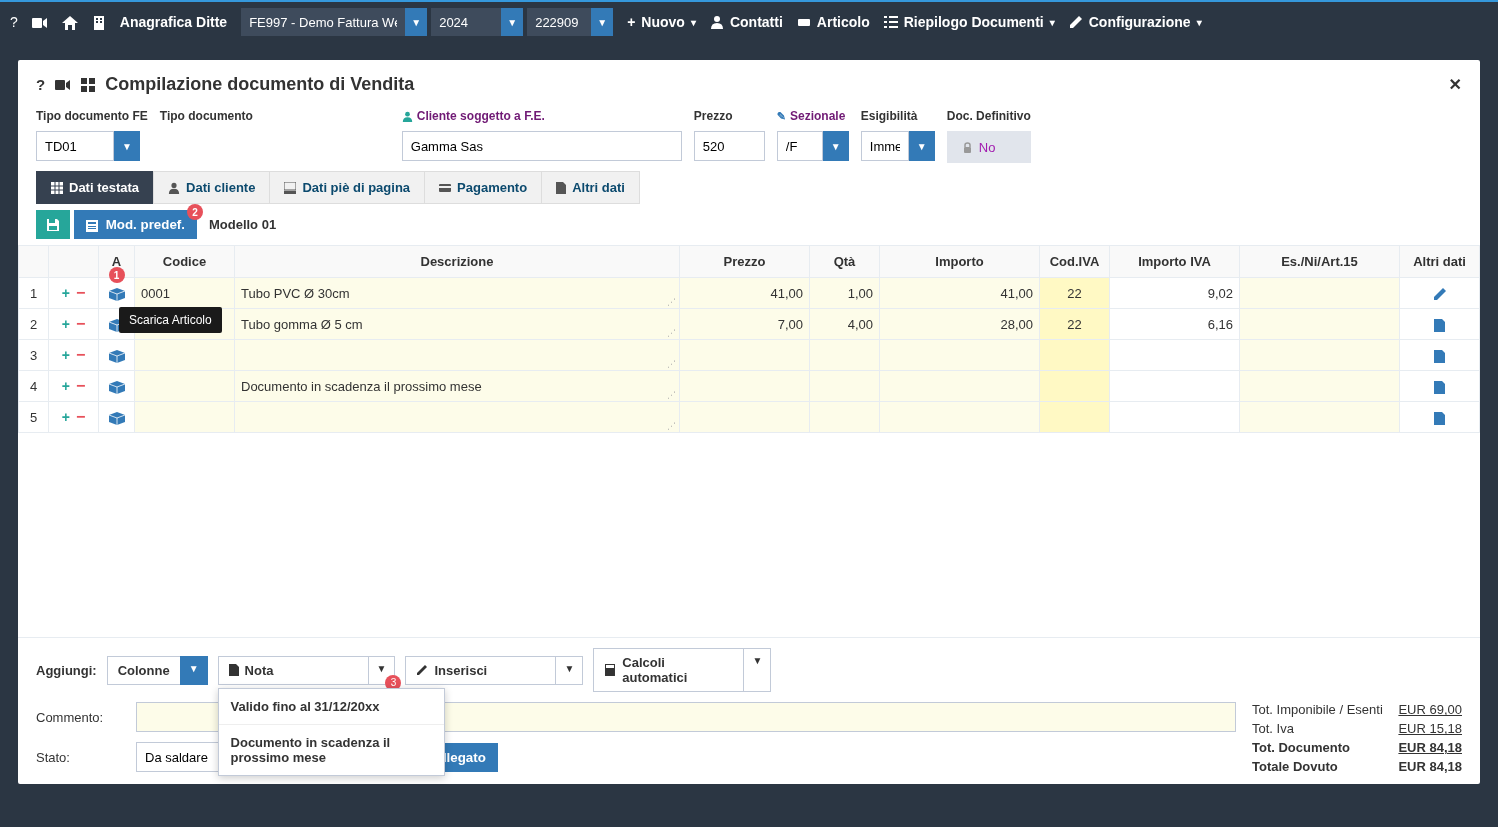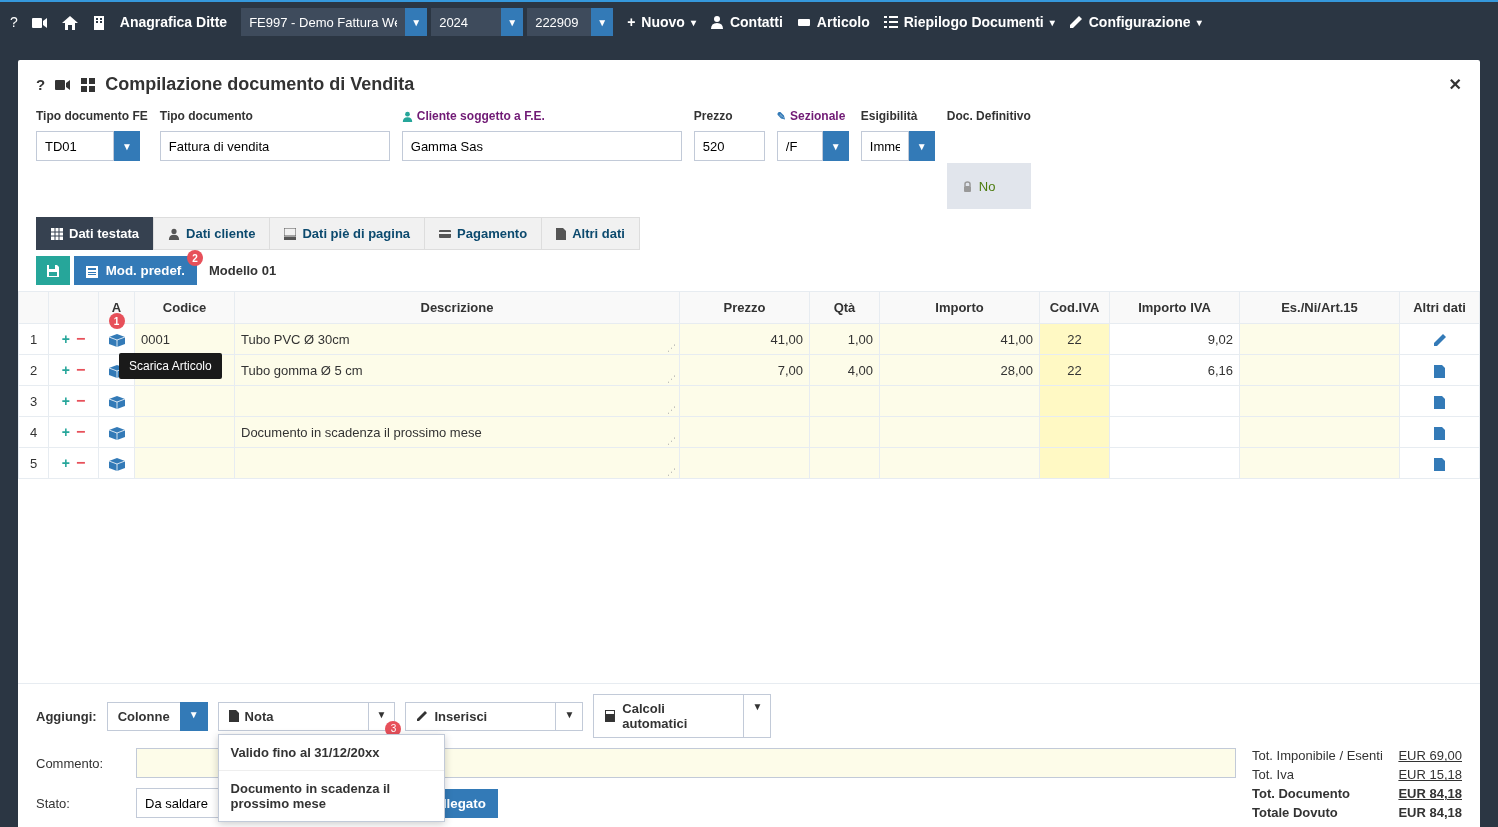"Fattura di vendita" div.ctrl { html: <div> <input> </div> -> none }
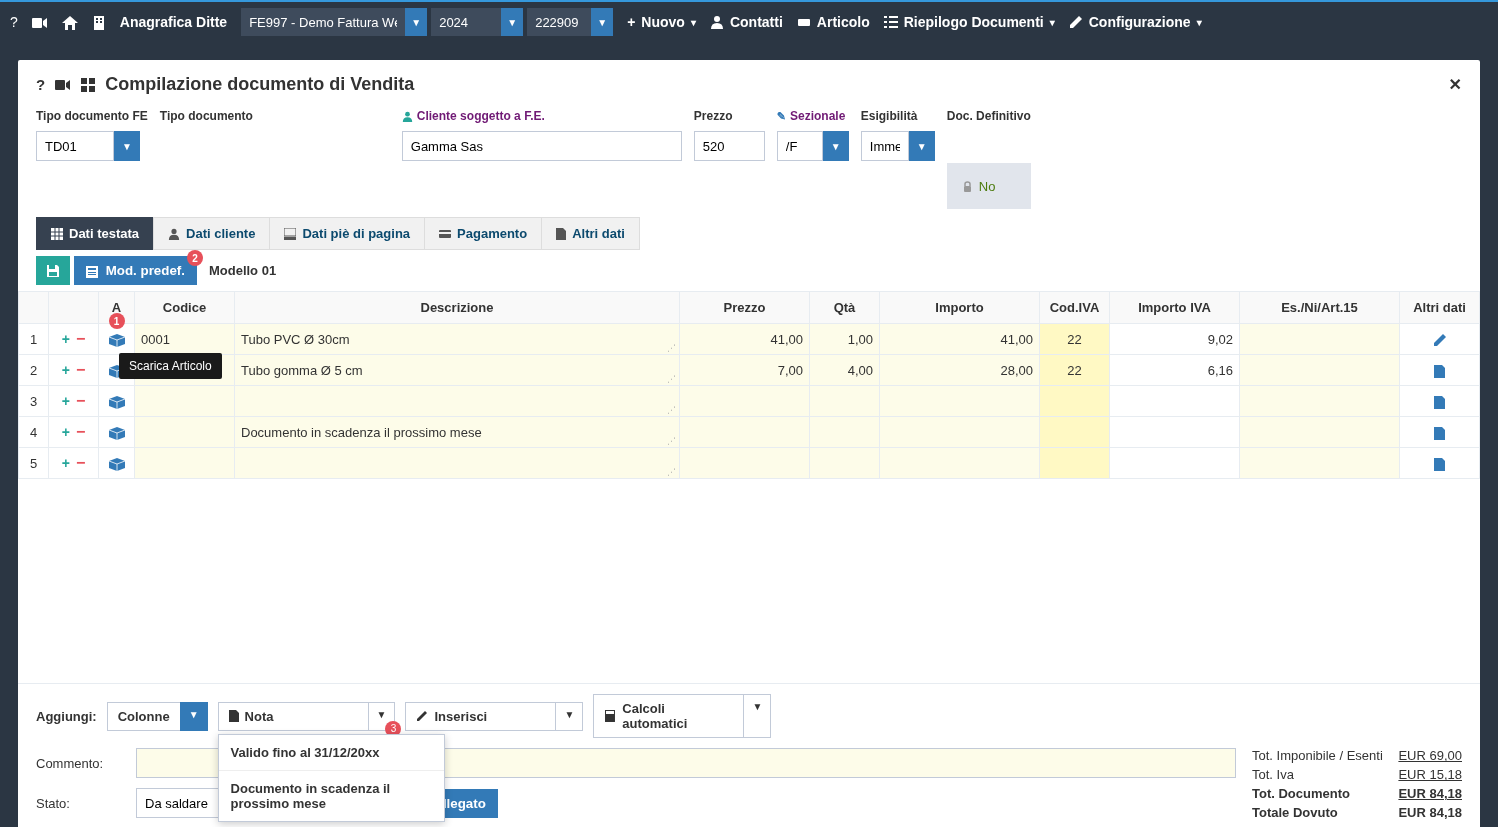"No" .btn-no { color: #4d7c0f -> #a21caf; margin-top: 32px -> none; padding: 22px 14px -> 15px 14px }
